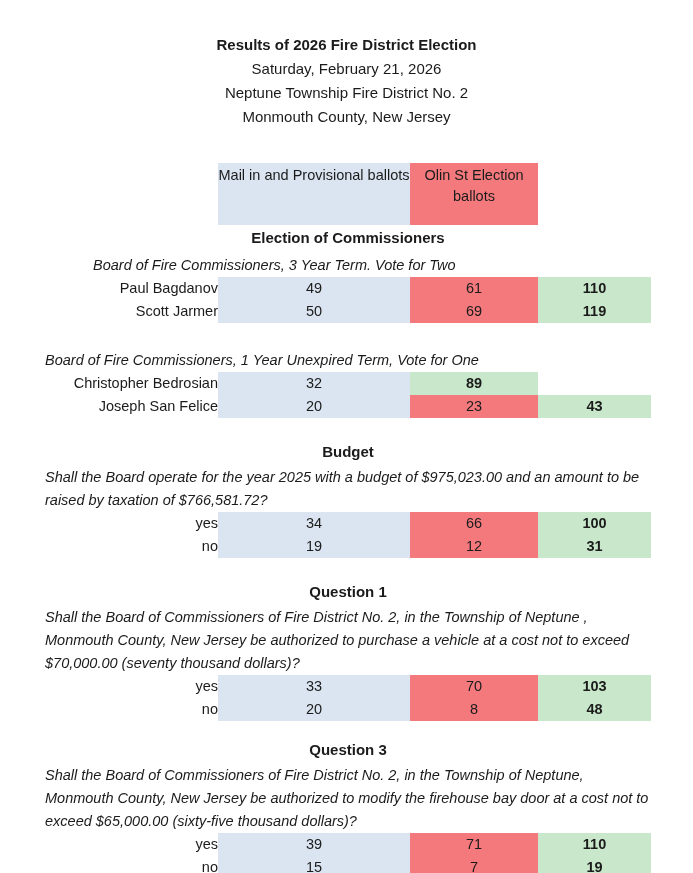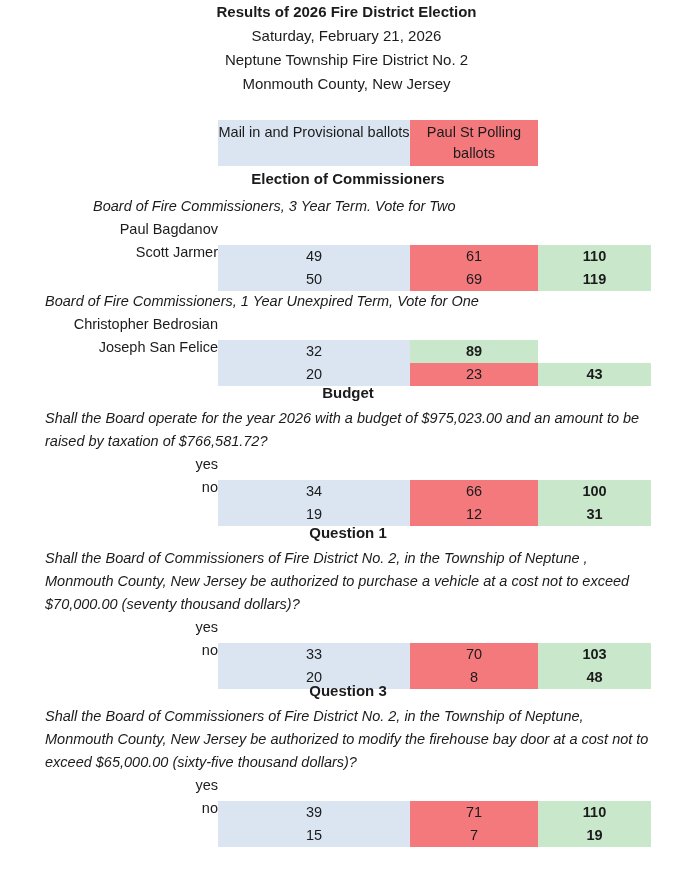"Results of 2026 Fire District" .page { padding-top: none -> 33px }
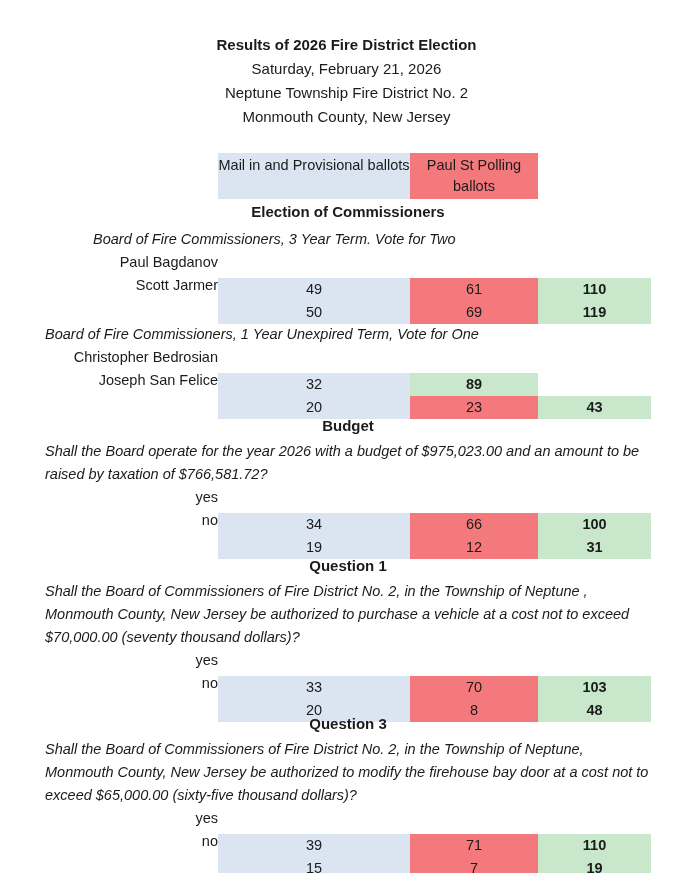"Mail in and Provisional ballots" .header-row { height: 46px -> 62px; margin-top: 24px -> 34px }
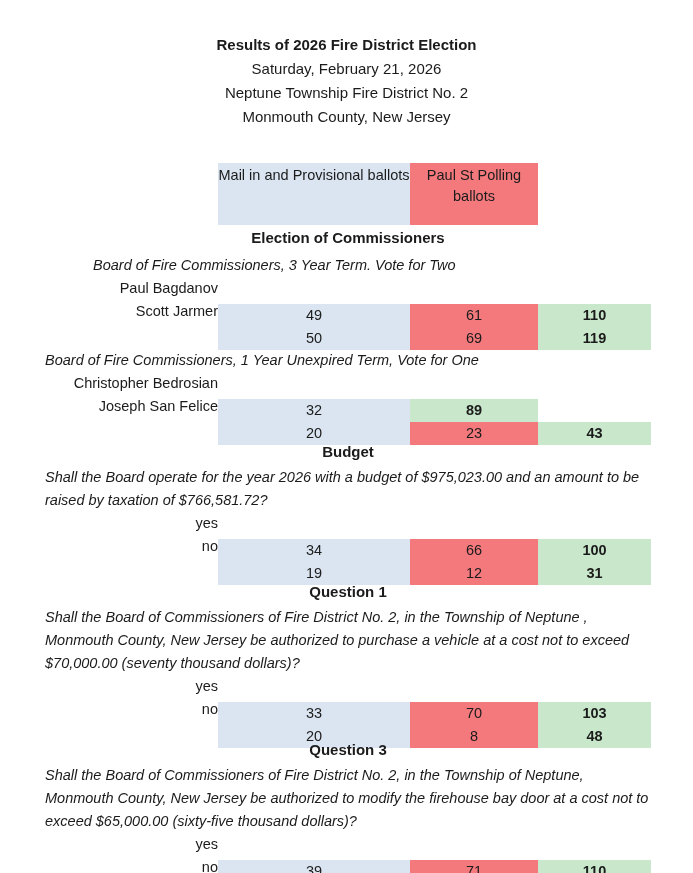"Paul St Polling ballots" div.hdr-cell { text: Paul St Polling -> Olin St Election }
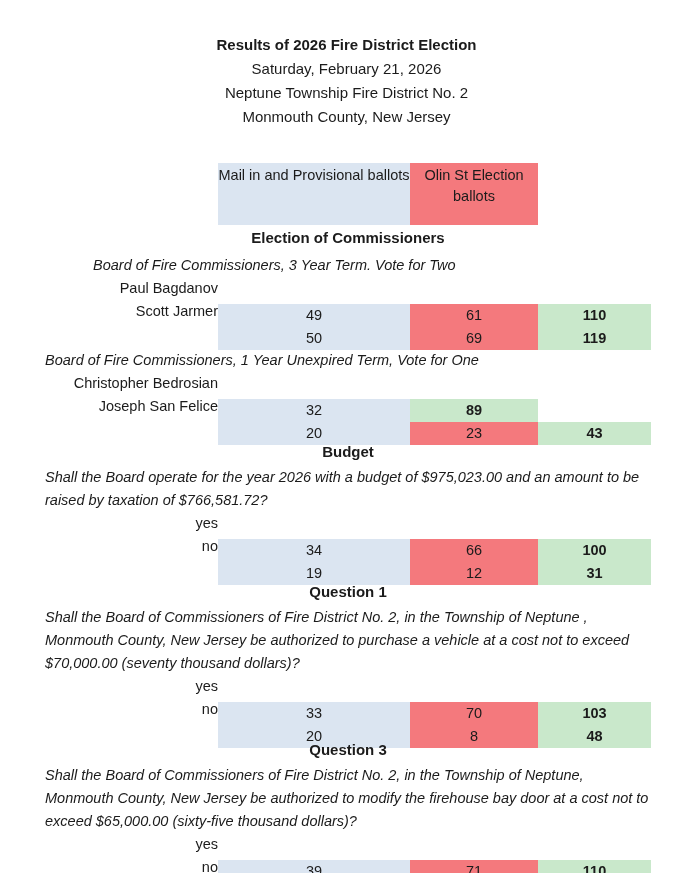"49" .num { margin-top: 27px -> none }
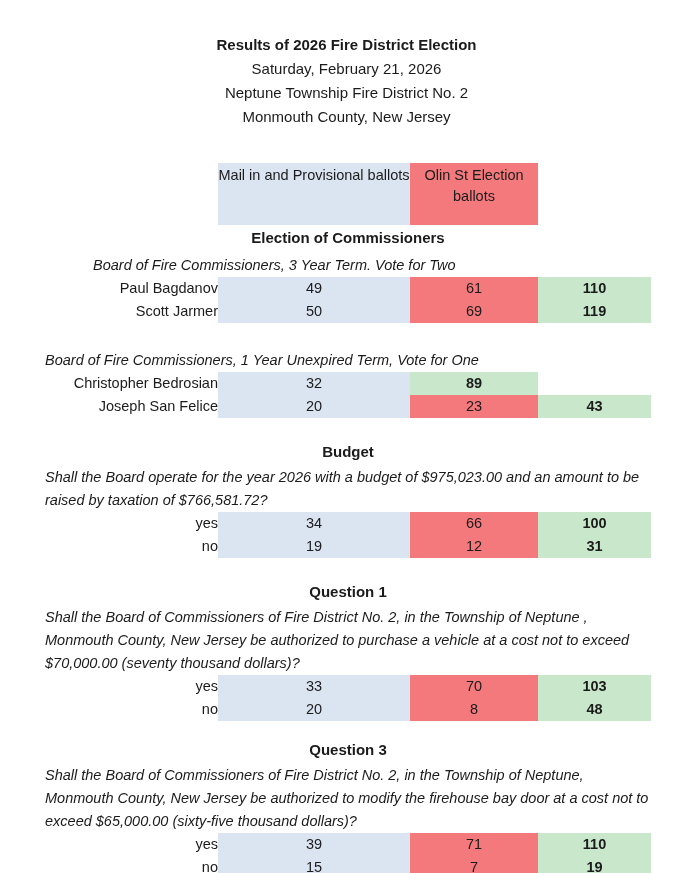"Shall the Board operate for" div.desc { text: 2026 -> 2025 }
